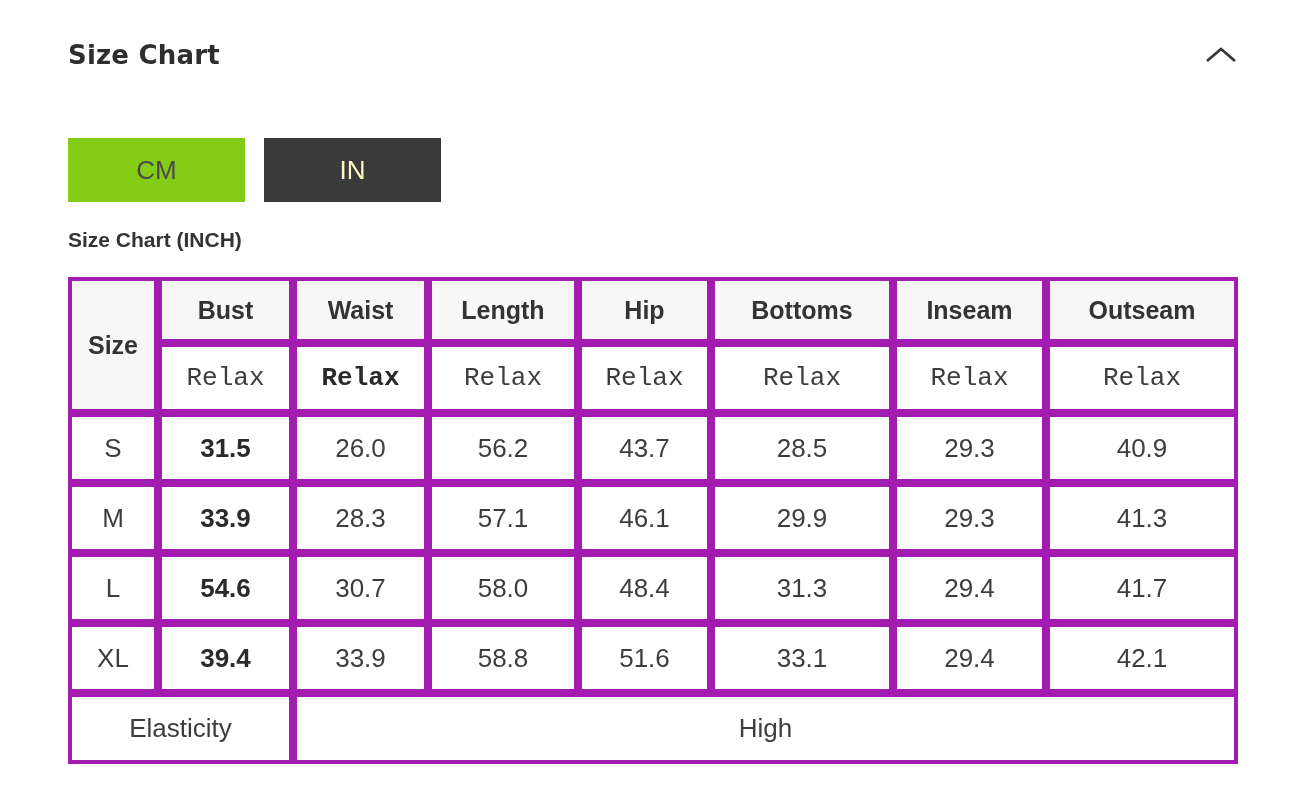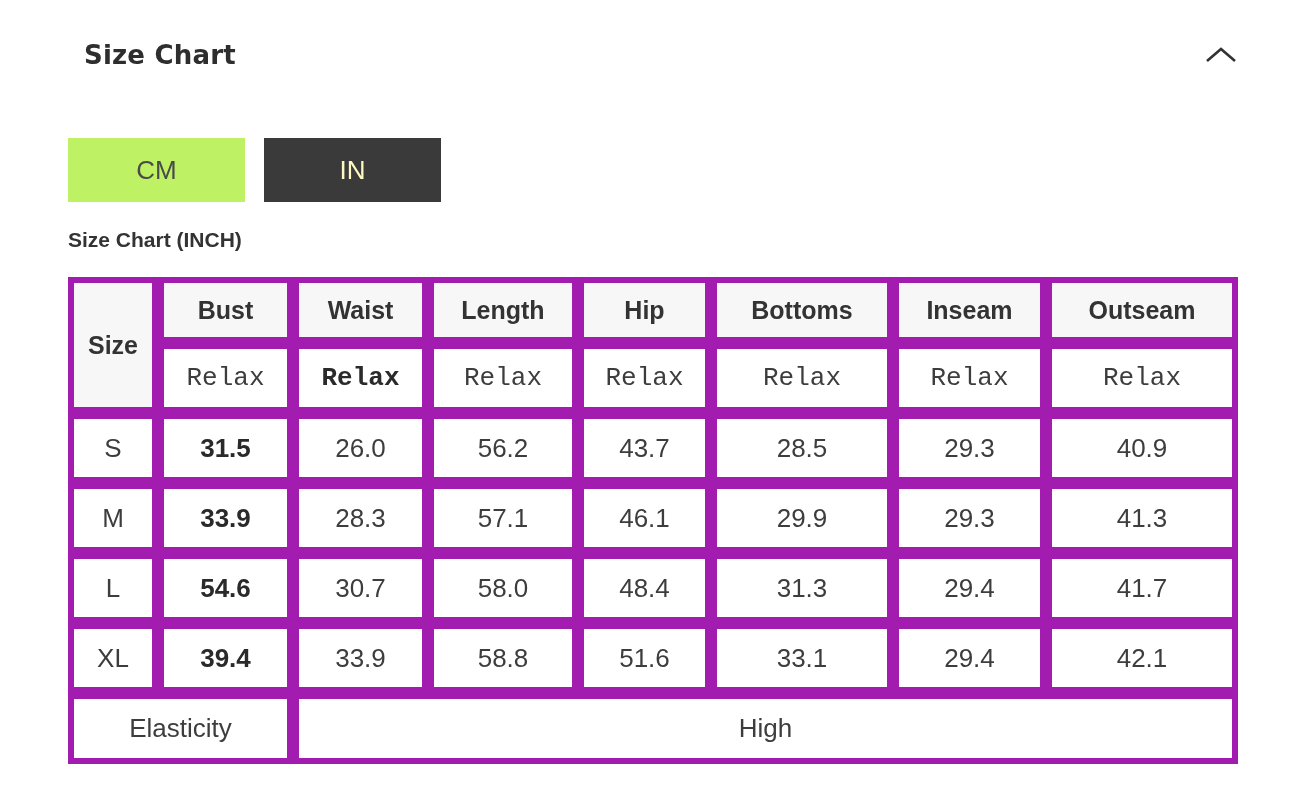"Size Chart" .page-title { margin: 16px -> 0 }
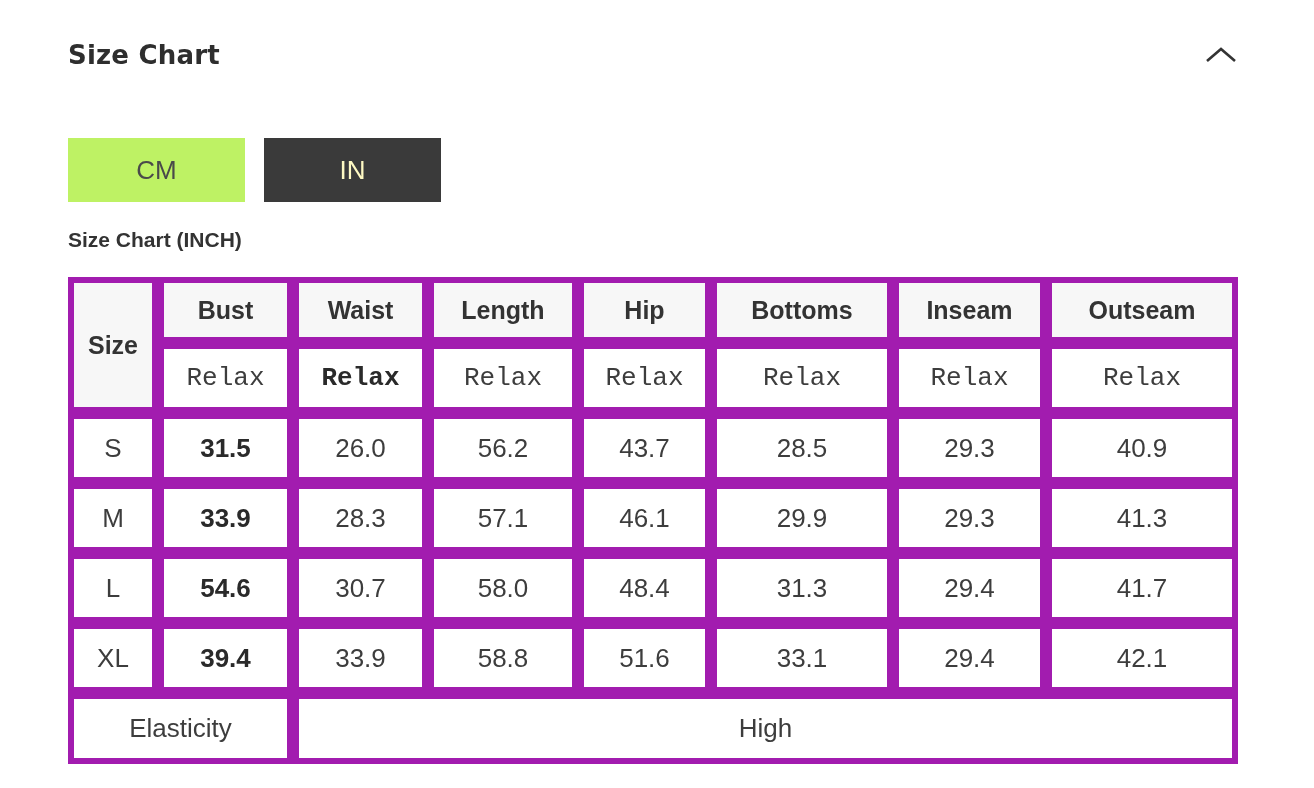"CM" .unit-btn { background: #bef264 -> #84cc16 }
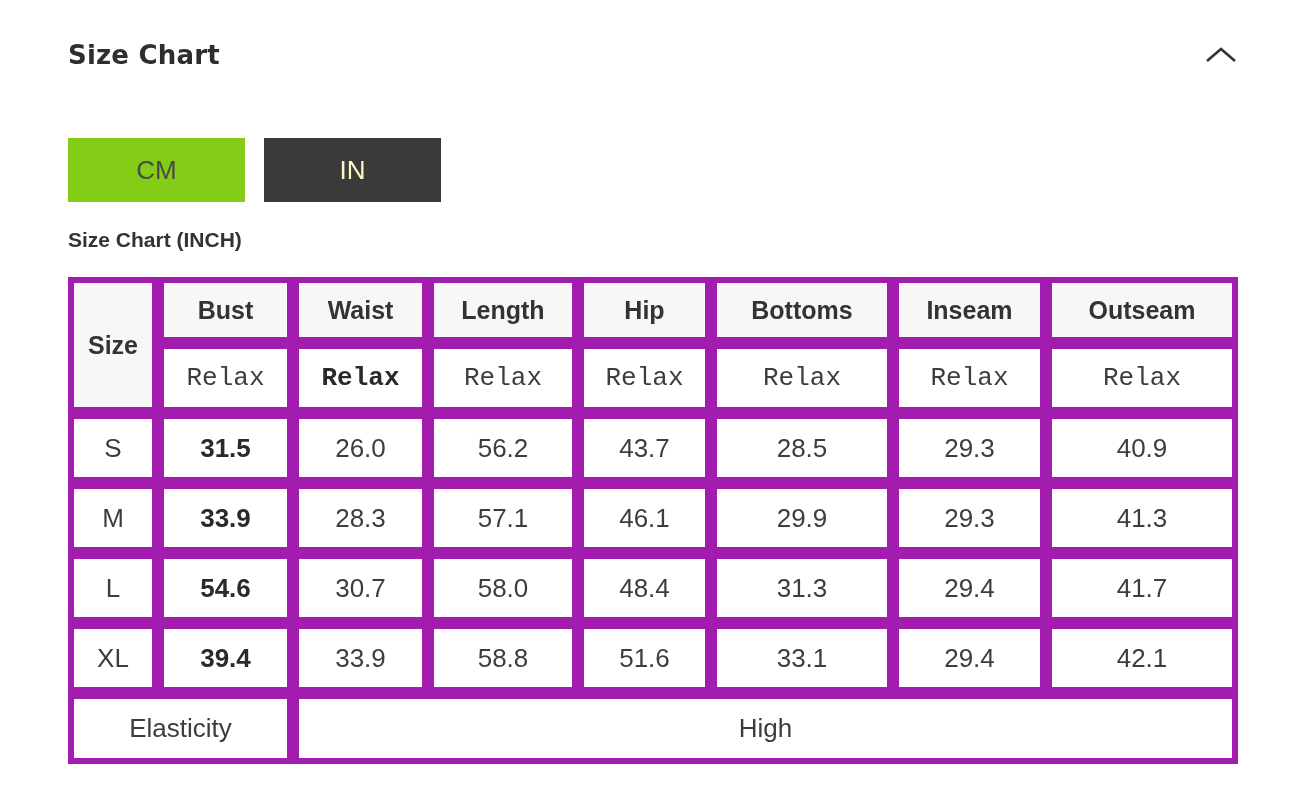"Bust" .size-table th, .size-table td { border: 6px solid #a21caf -> 4px solid #a21caf }
